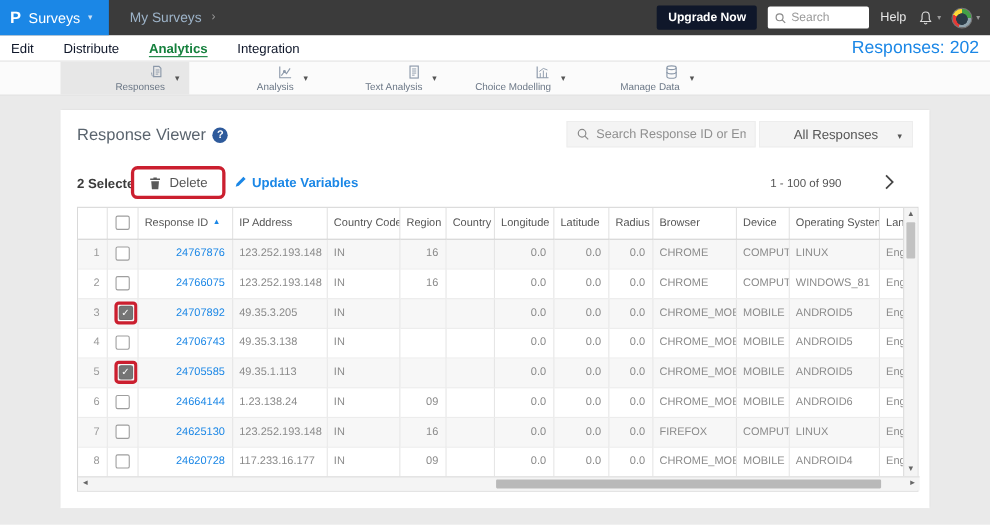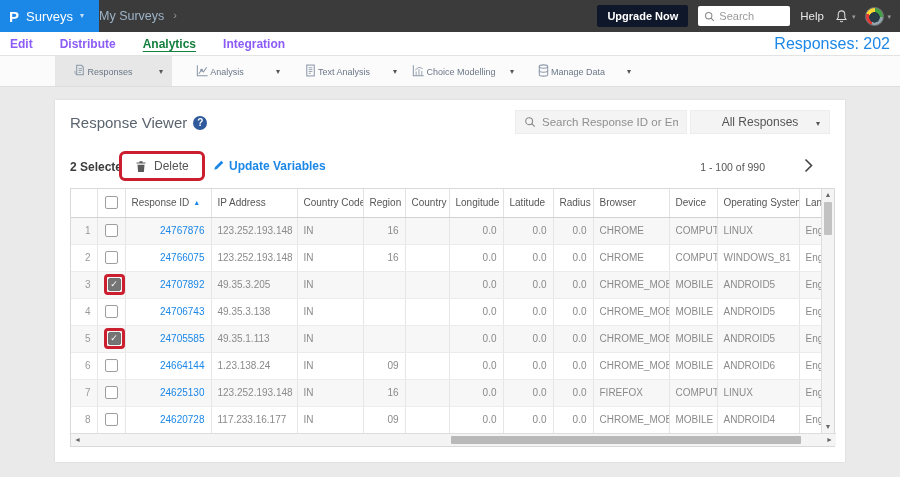"My Surveys" .crumbs { margin-left: none -> 19px }
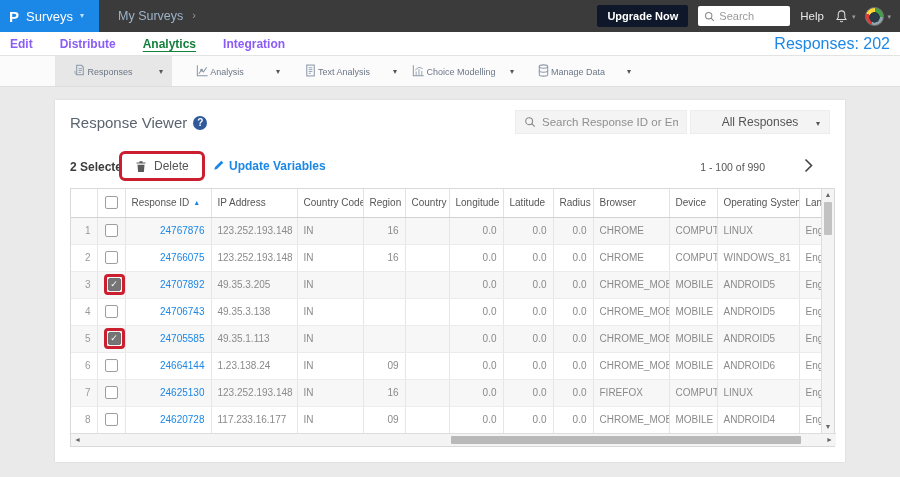"Edit" .menu-item { color: #8b5cf6 -> #0f172a; font-weight: 700 -> 400 }
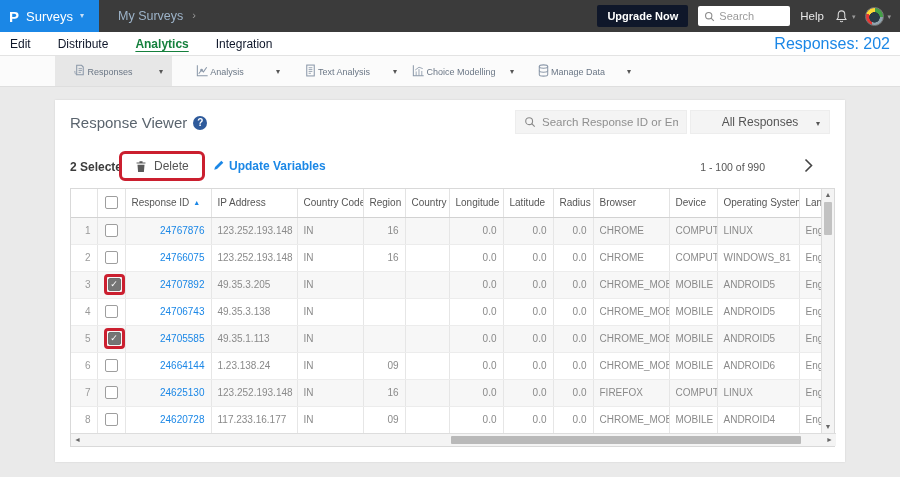"Responses" .tool-tab { align-items: center -> flex-end; flex-direction: row -> column }
